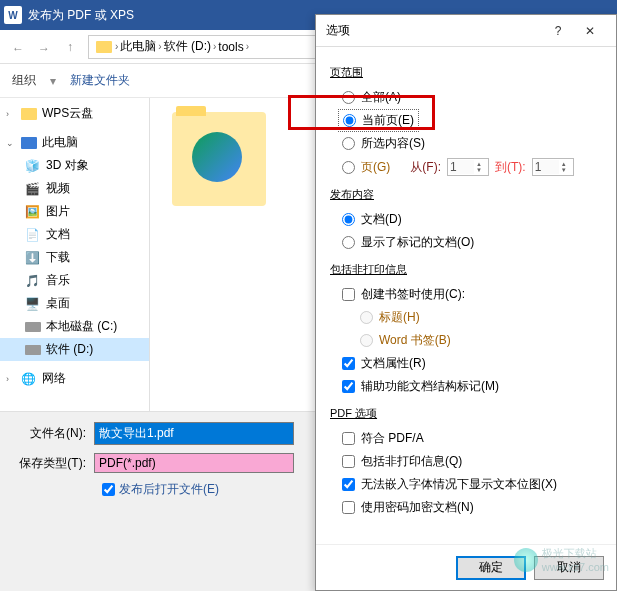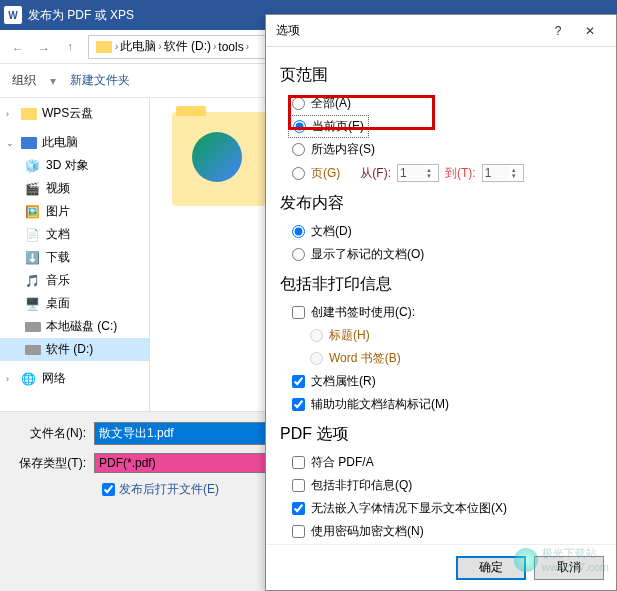"选项" .options-dialog { width: 352px -> 302px }
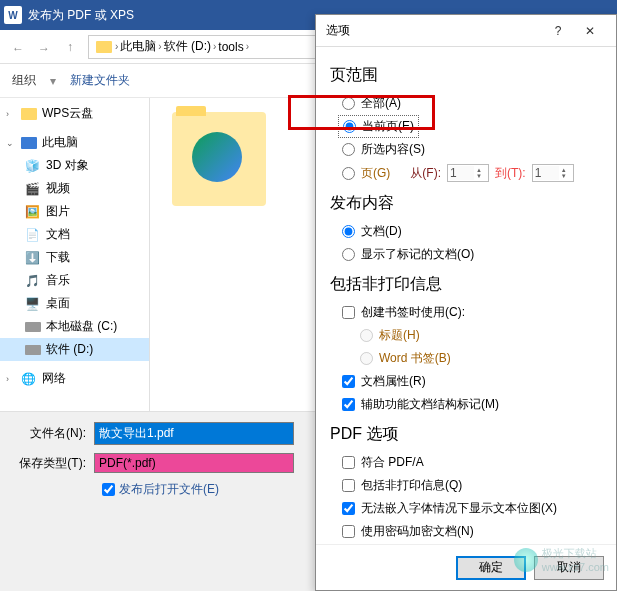"页范围" .section-title { font-size: 16px -> 11px; text-decoration: none -> underline }
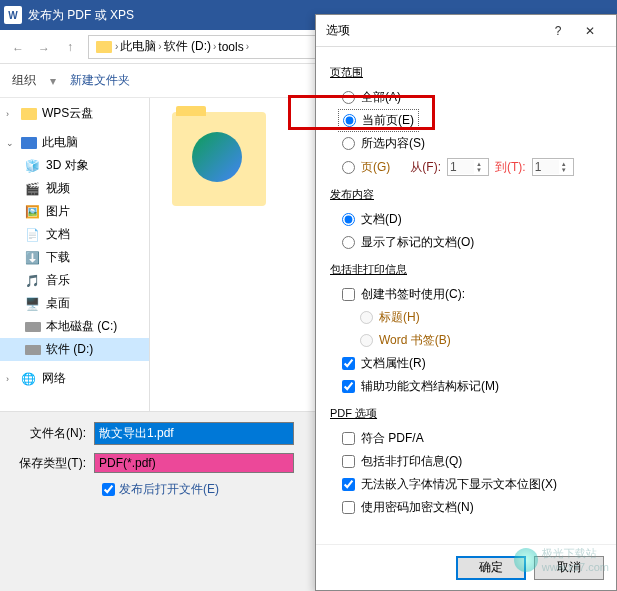"PDF(*.pdf)" .form-select { background: #ec4899 -> #f9a8d4 }
